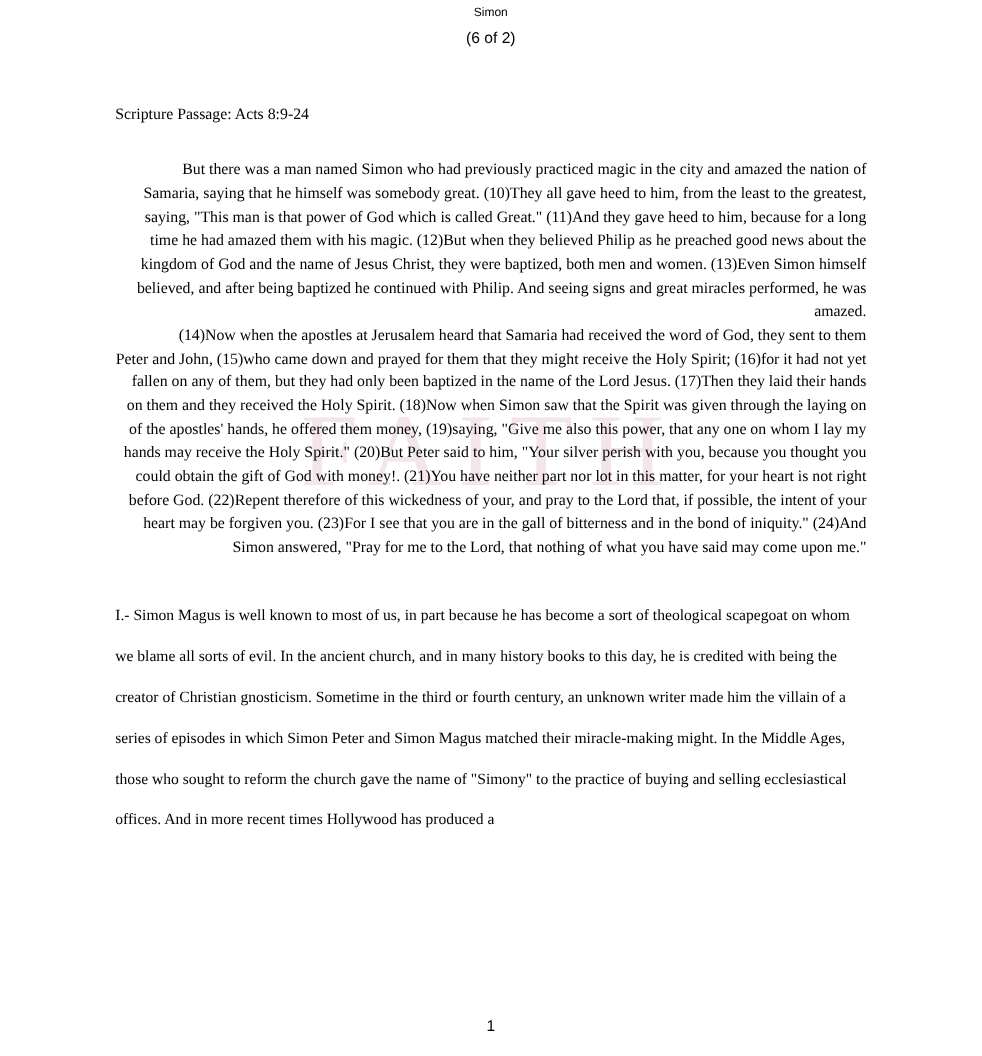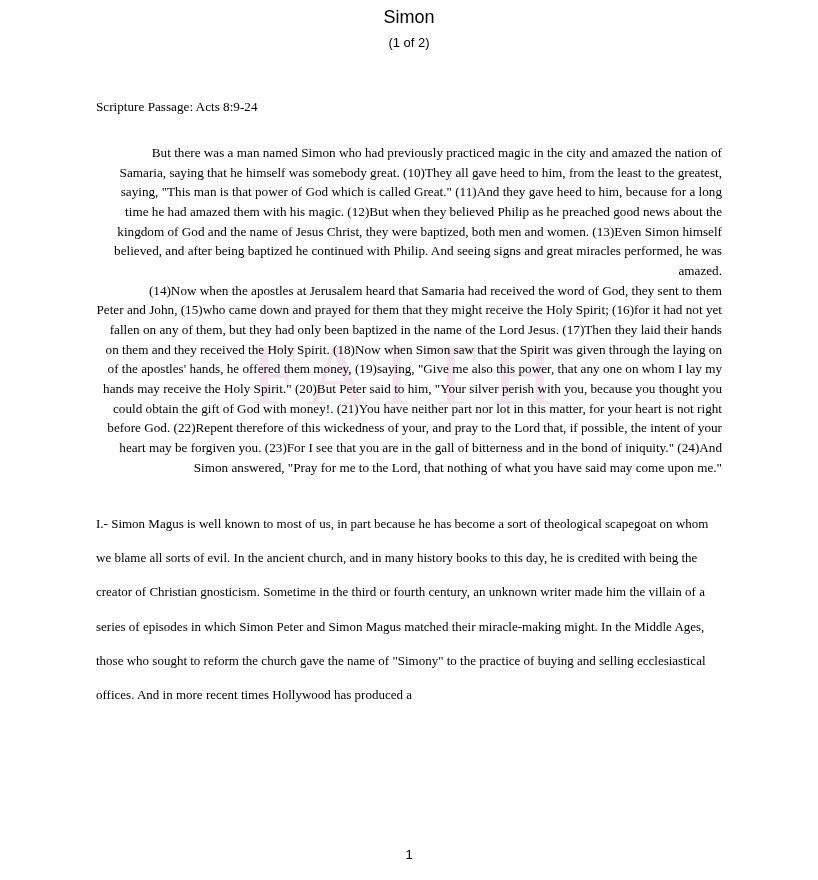"Simon" .doc-title { font-size: 18px -> 10px }
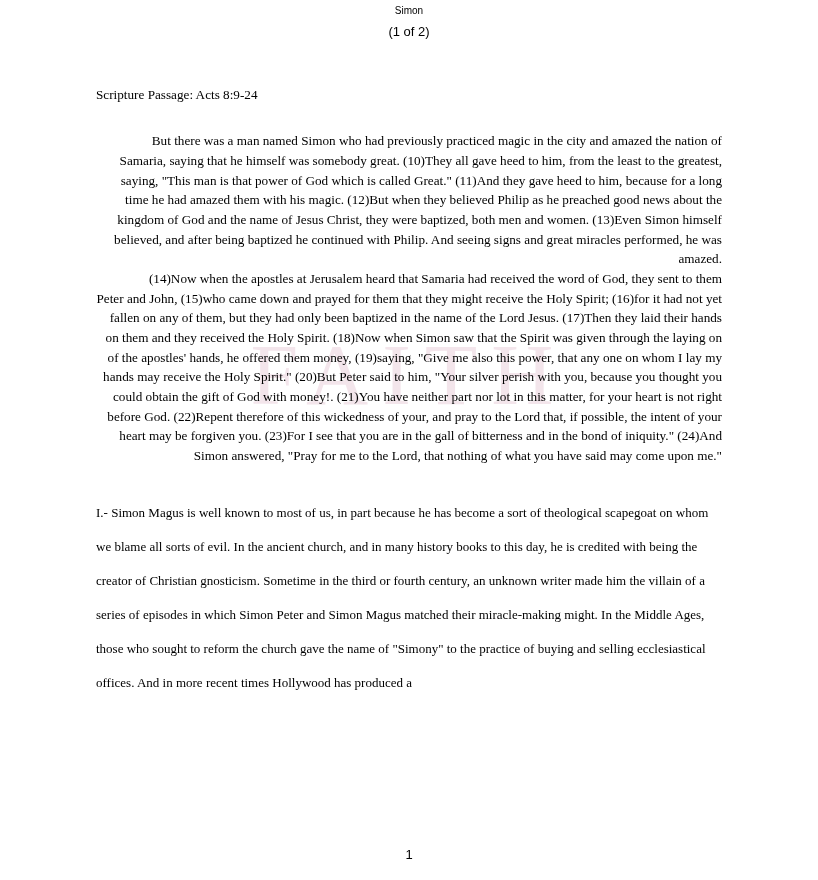"(1 of 2)" div.doc-subtitle { text: 1 -> 6 }
